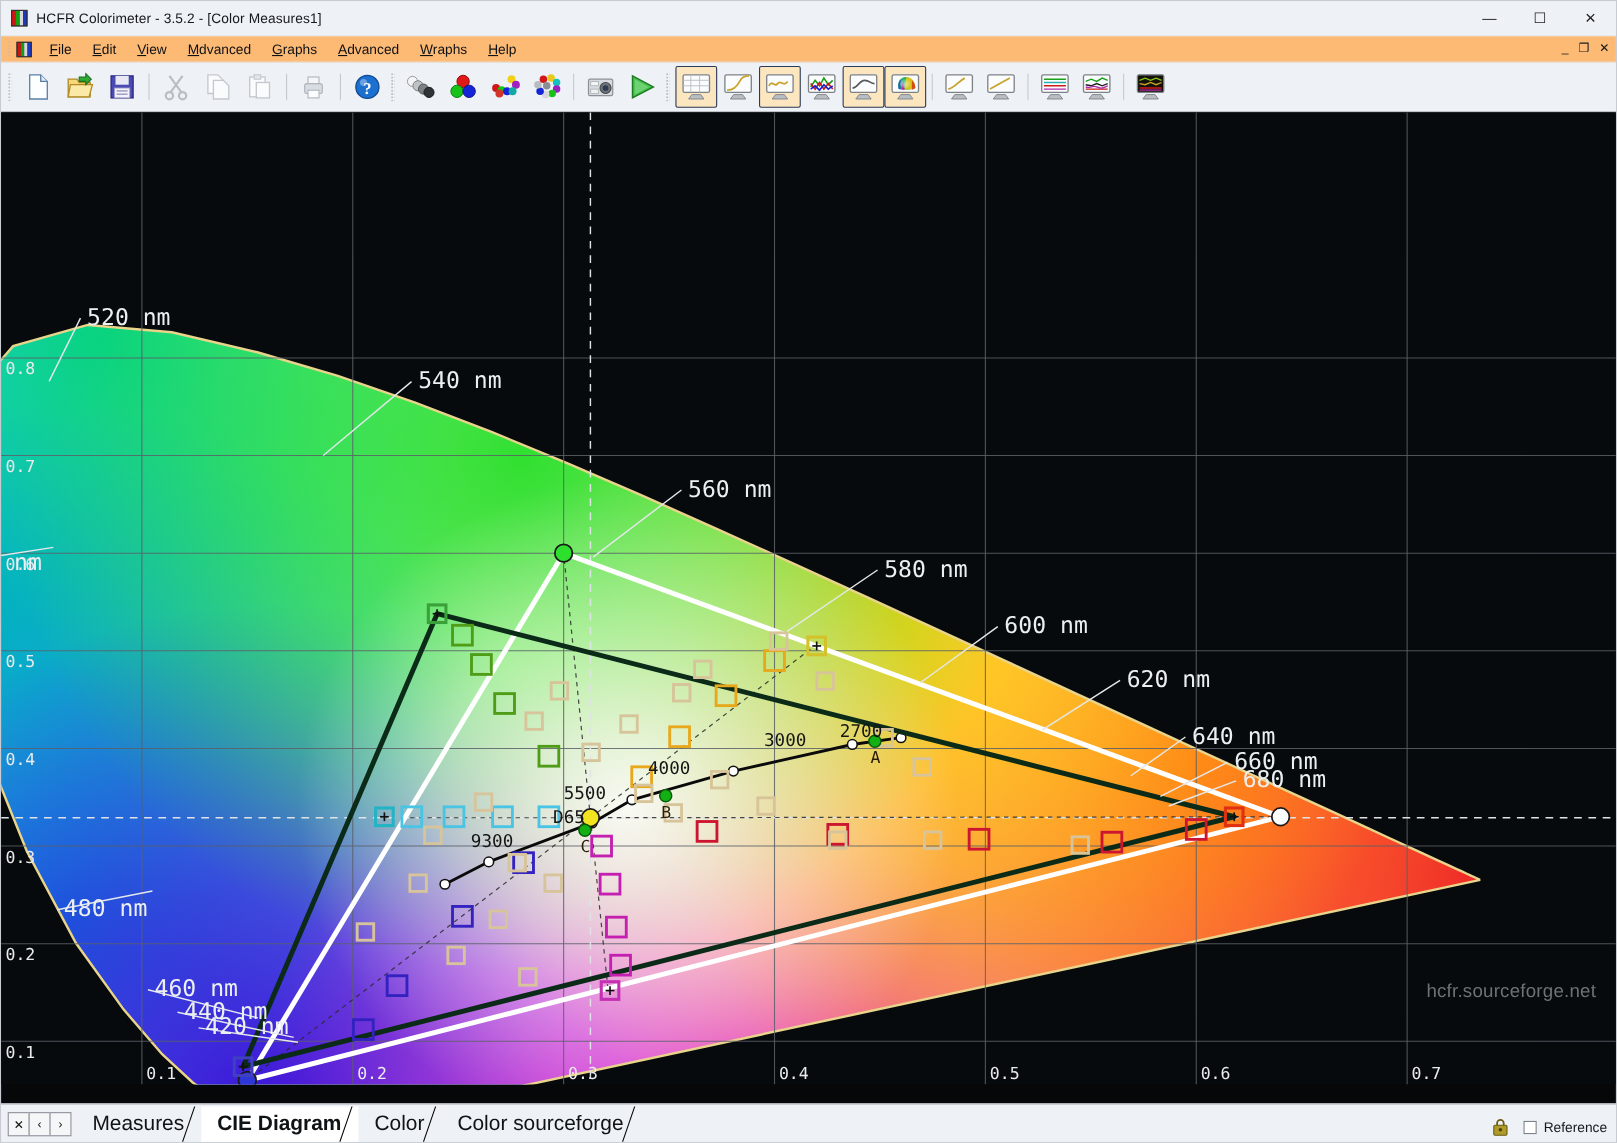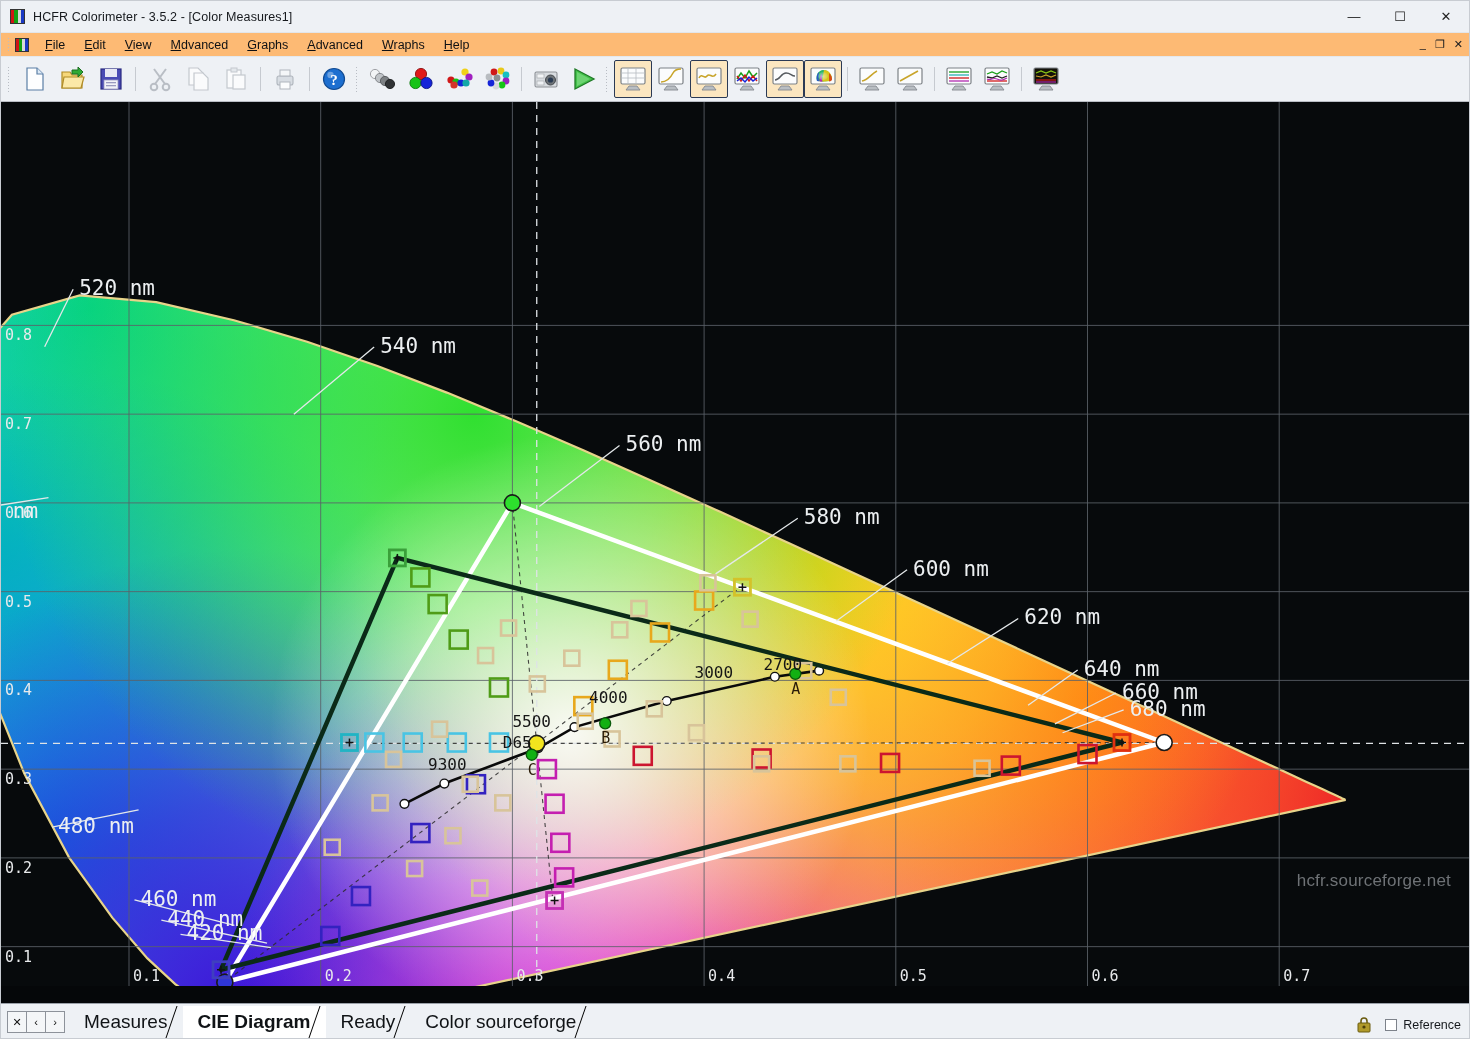"hcfr.sourceforge.net" .watermark { bottom: 112px -> 92px }
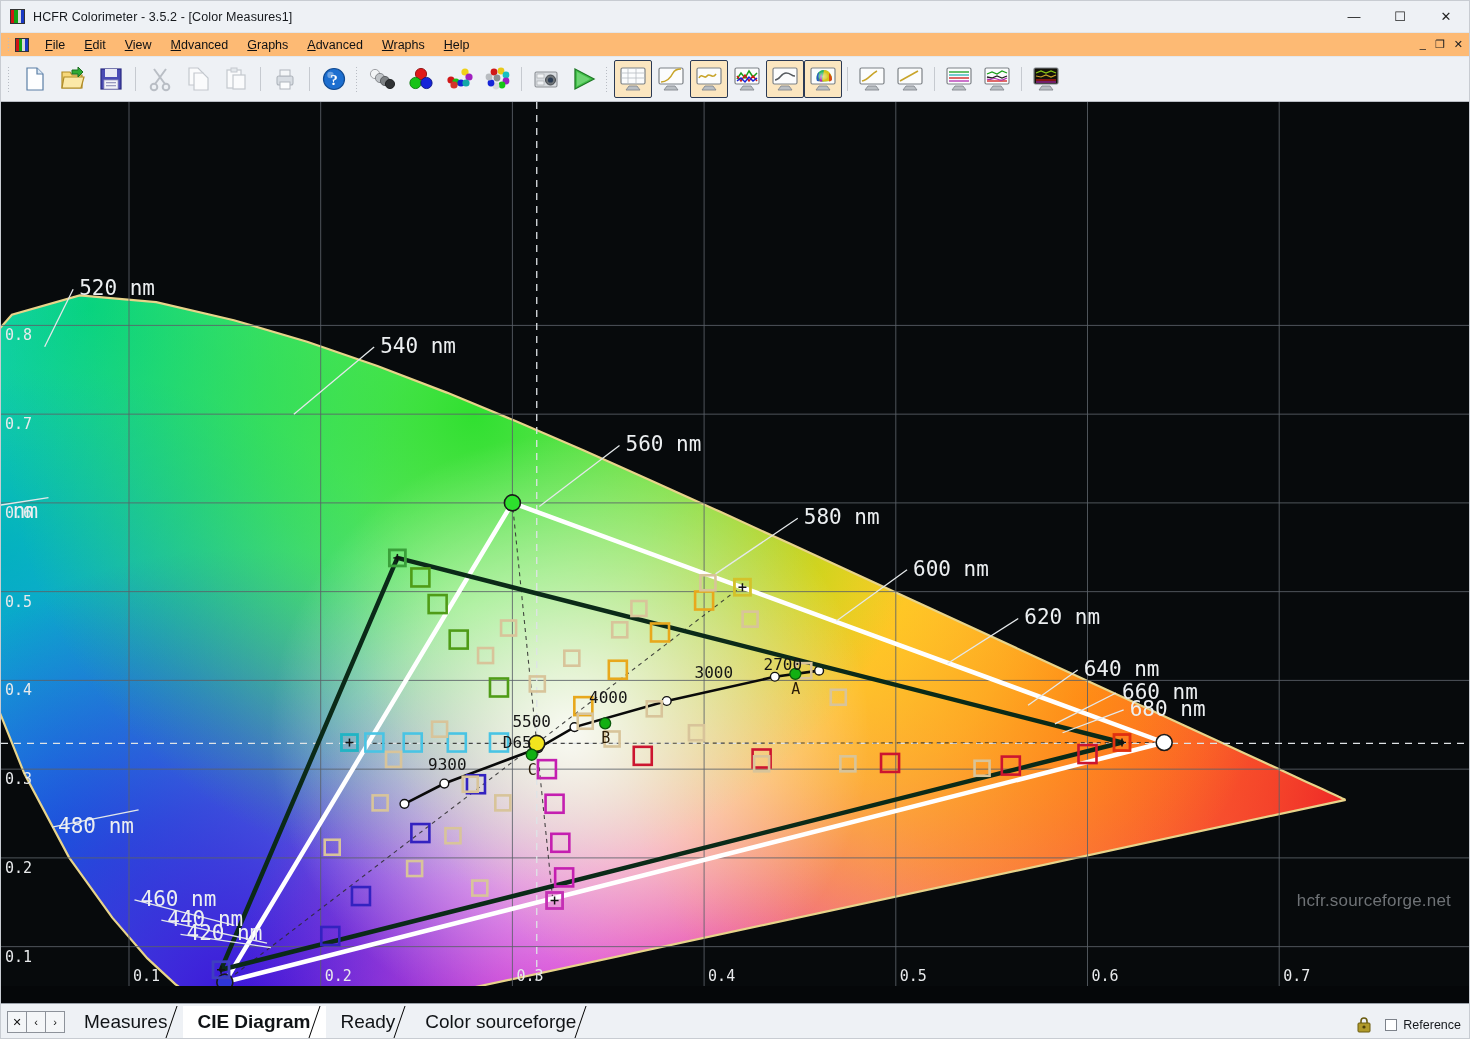"Ready" span { text: Ready -> Color }
